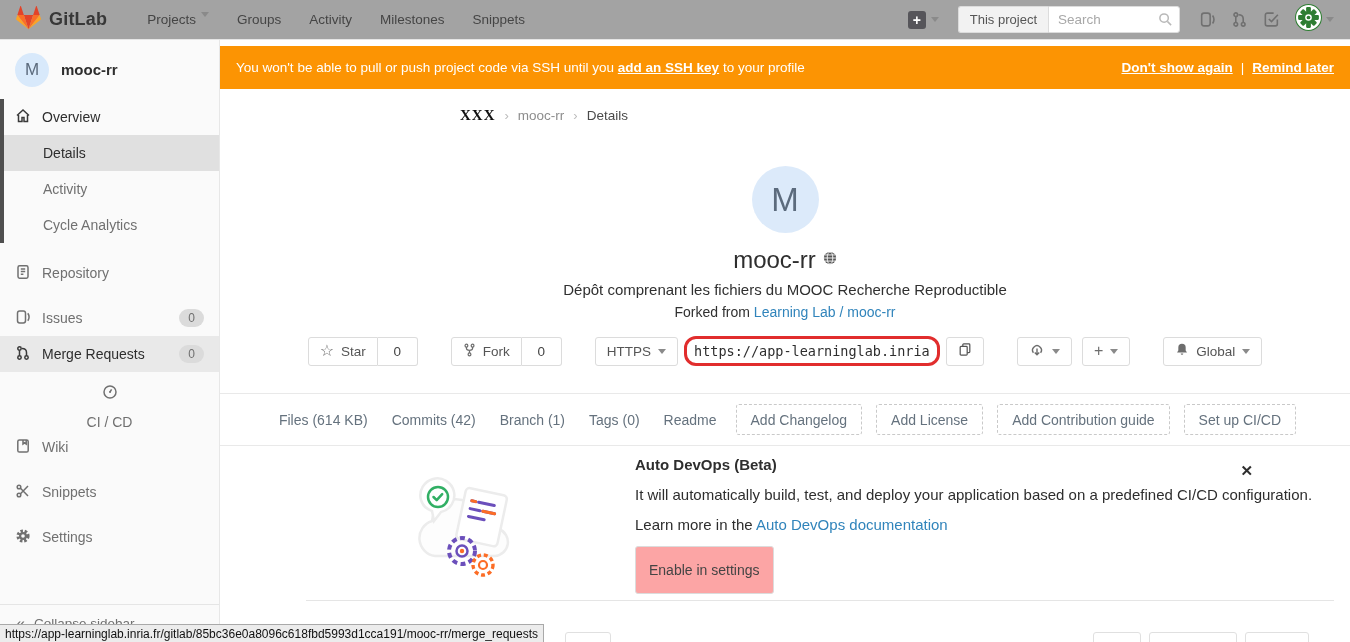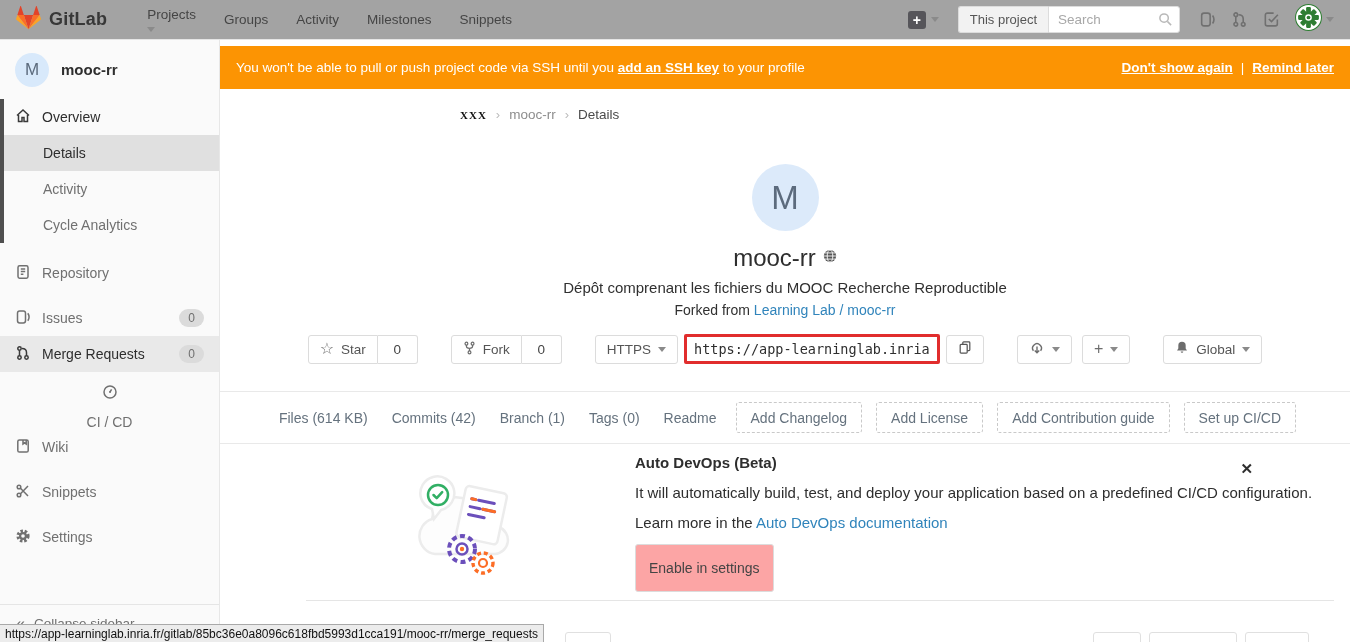"Projects" .nav-item { flex-direction: column -> none }
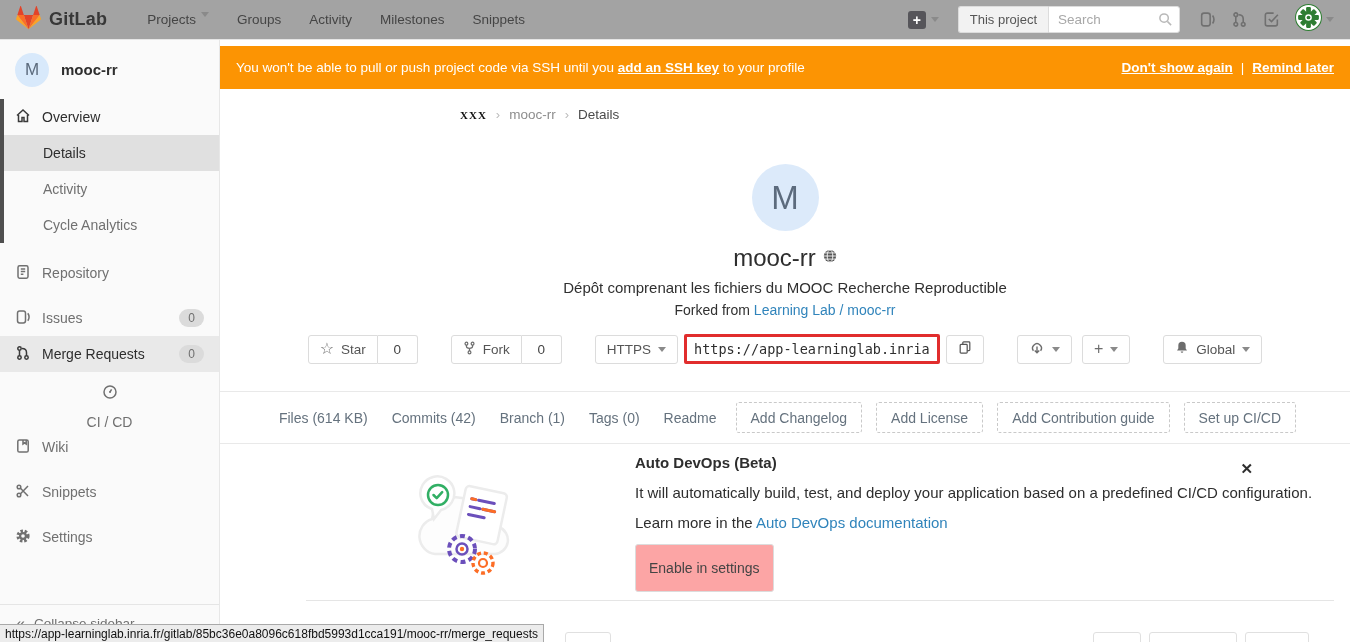"XXX" .crumb-root { font-size: 11px -> 15px }
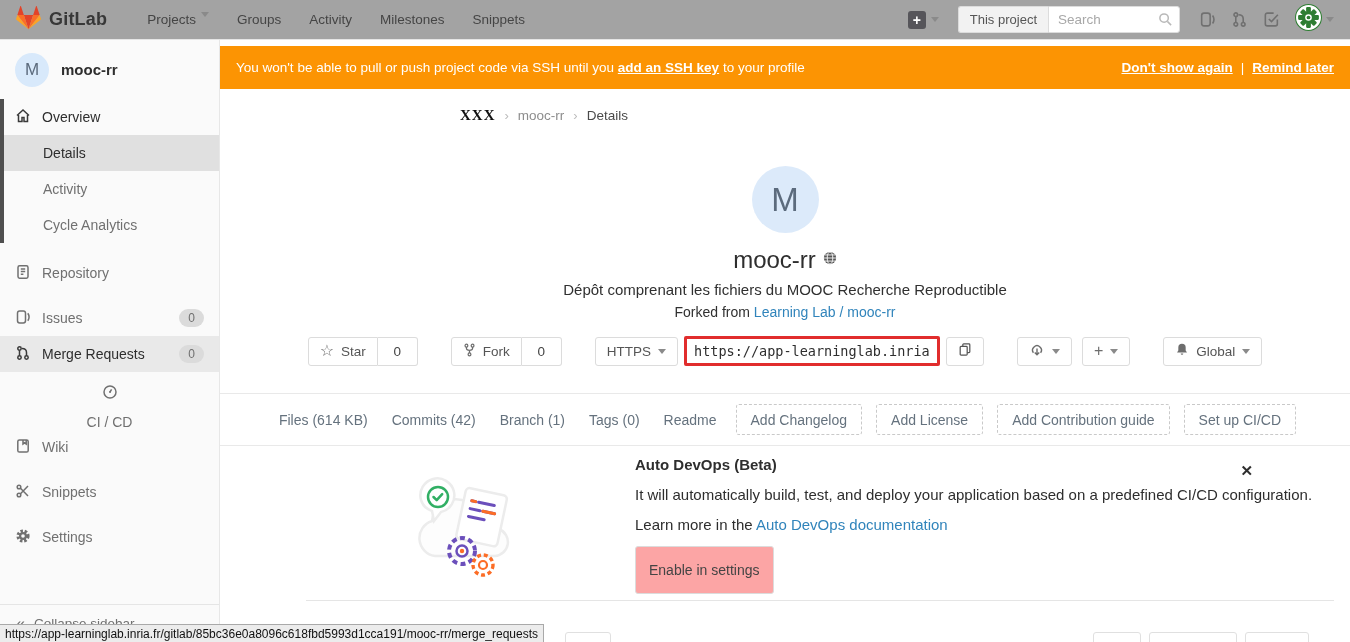"https://app-learninglab.inria" .url-input { border-radius: 2px -> 12px }
